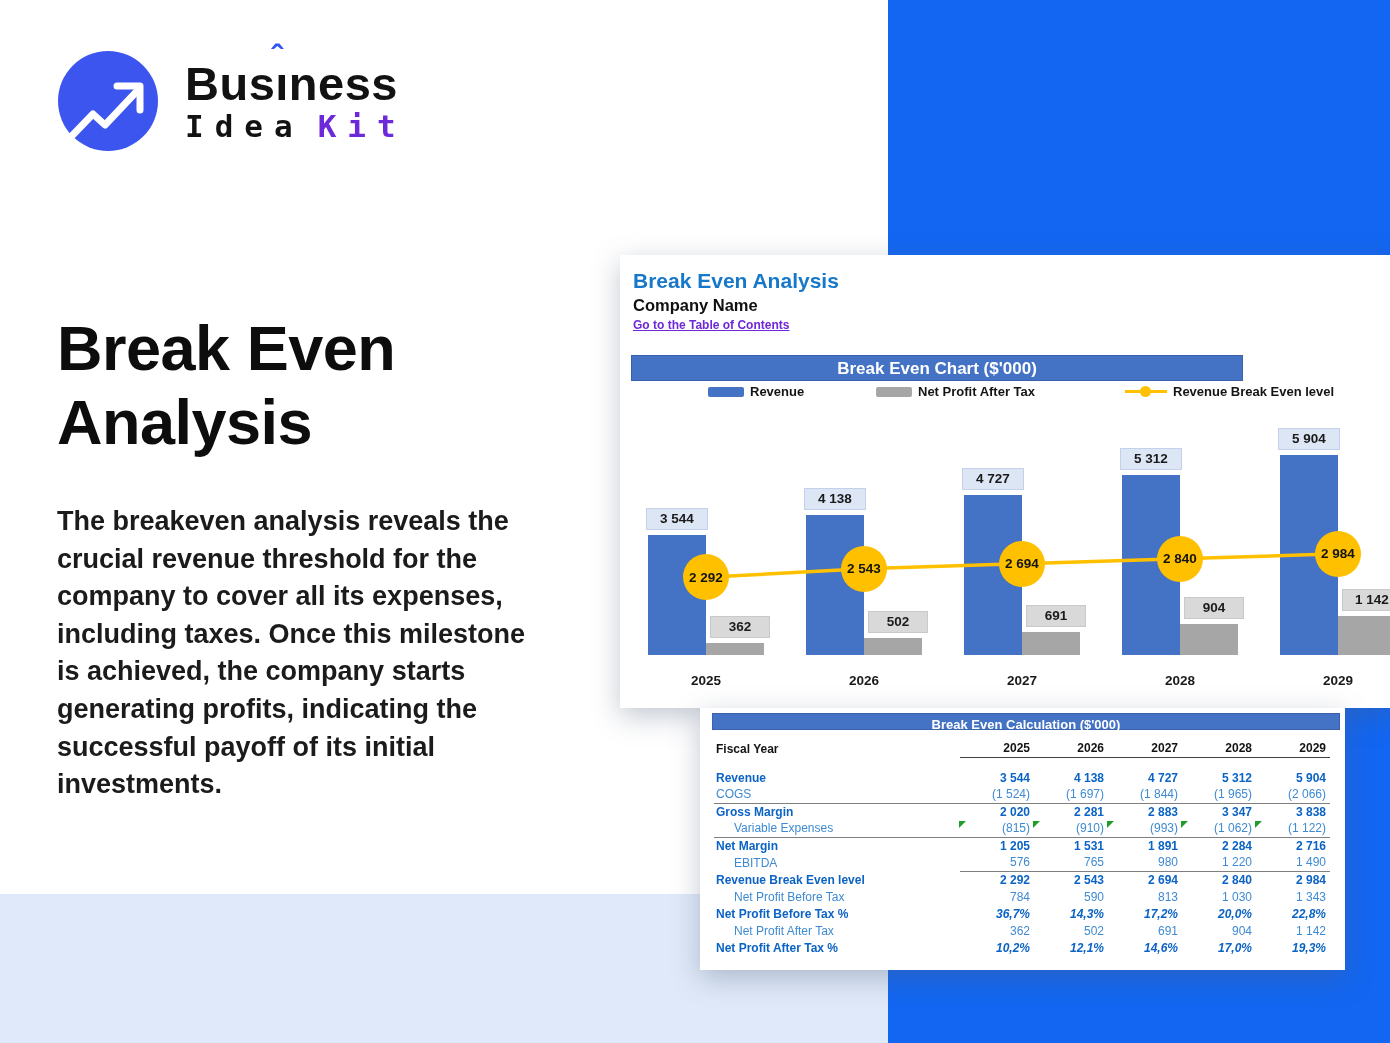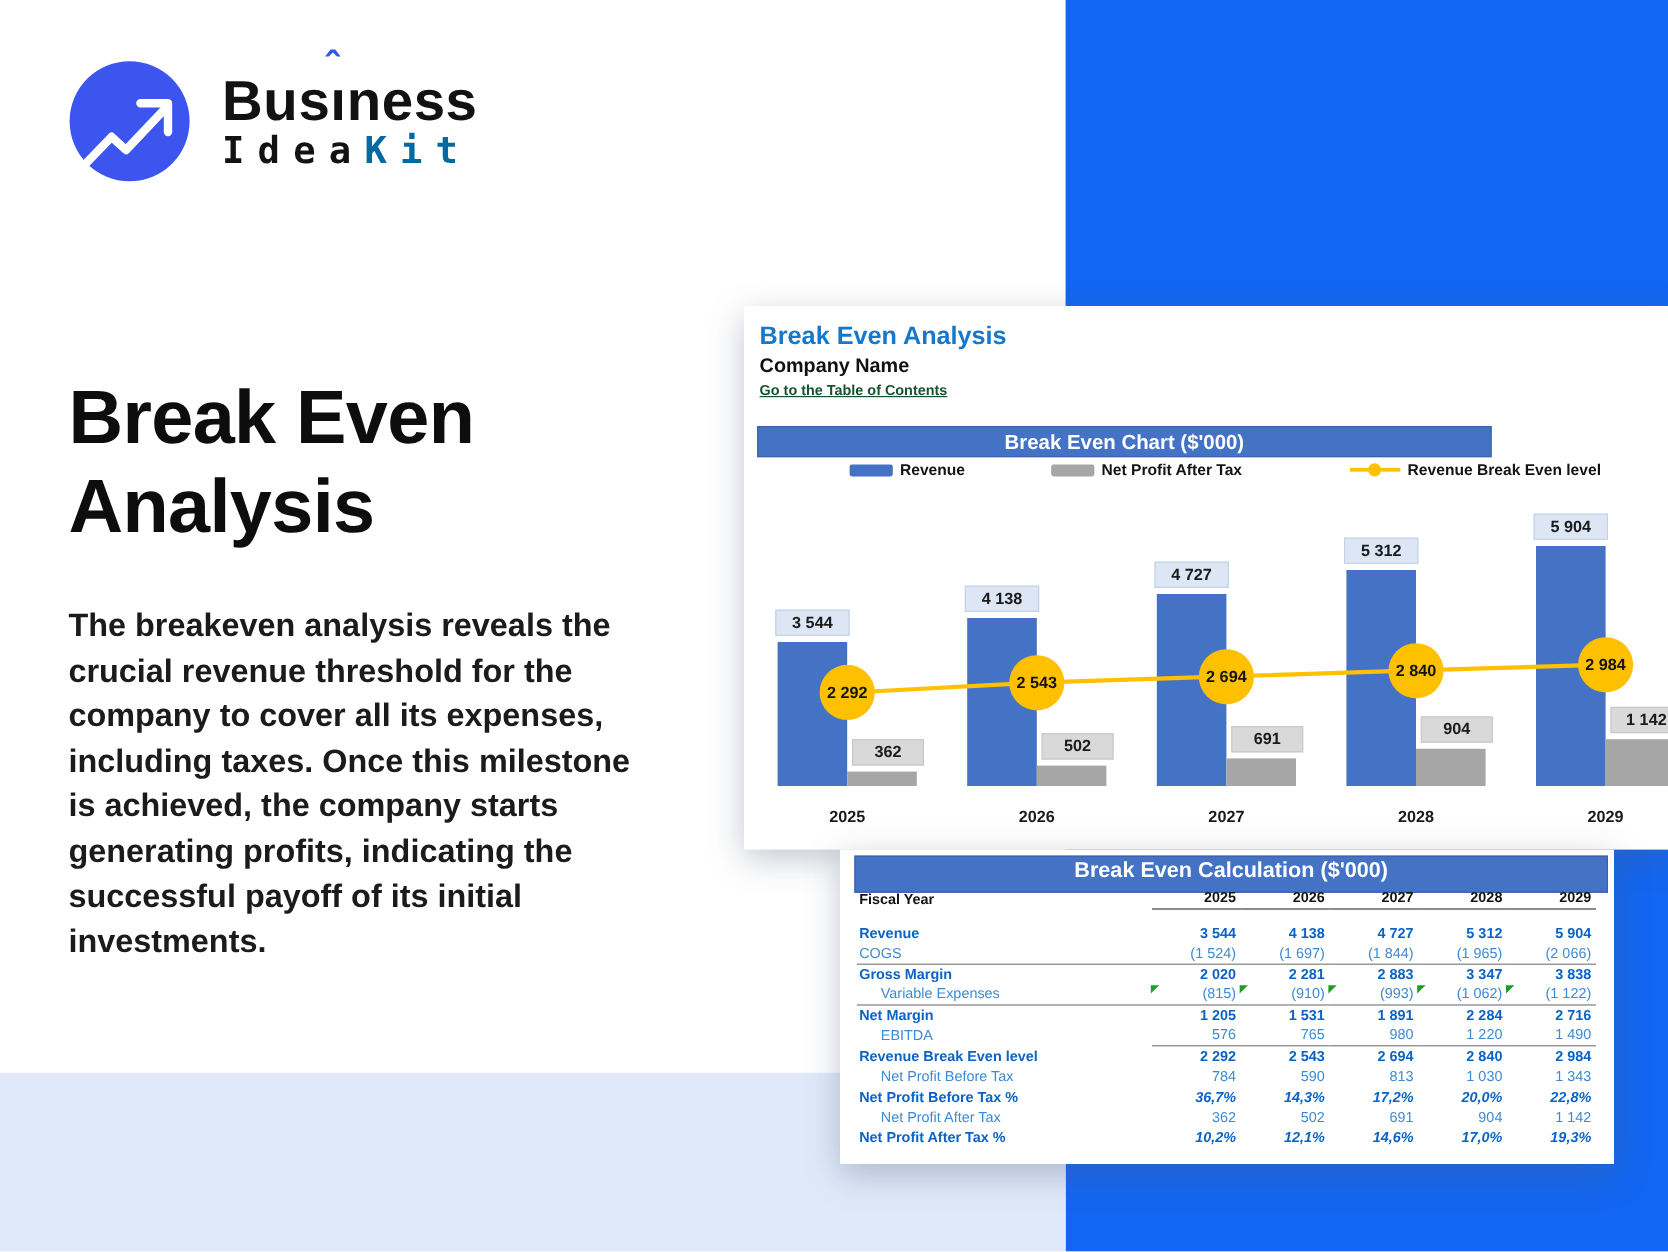"Kit" .brand-kit { color: #0369a1 -> #6d28d9; margin-left: none -> 14px }
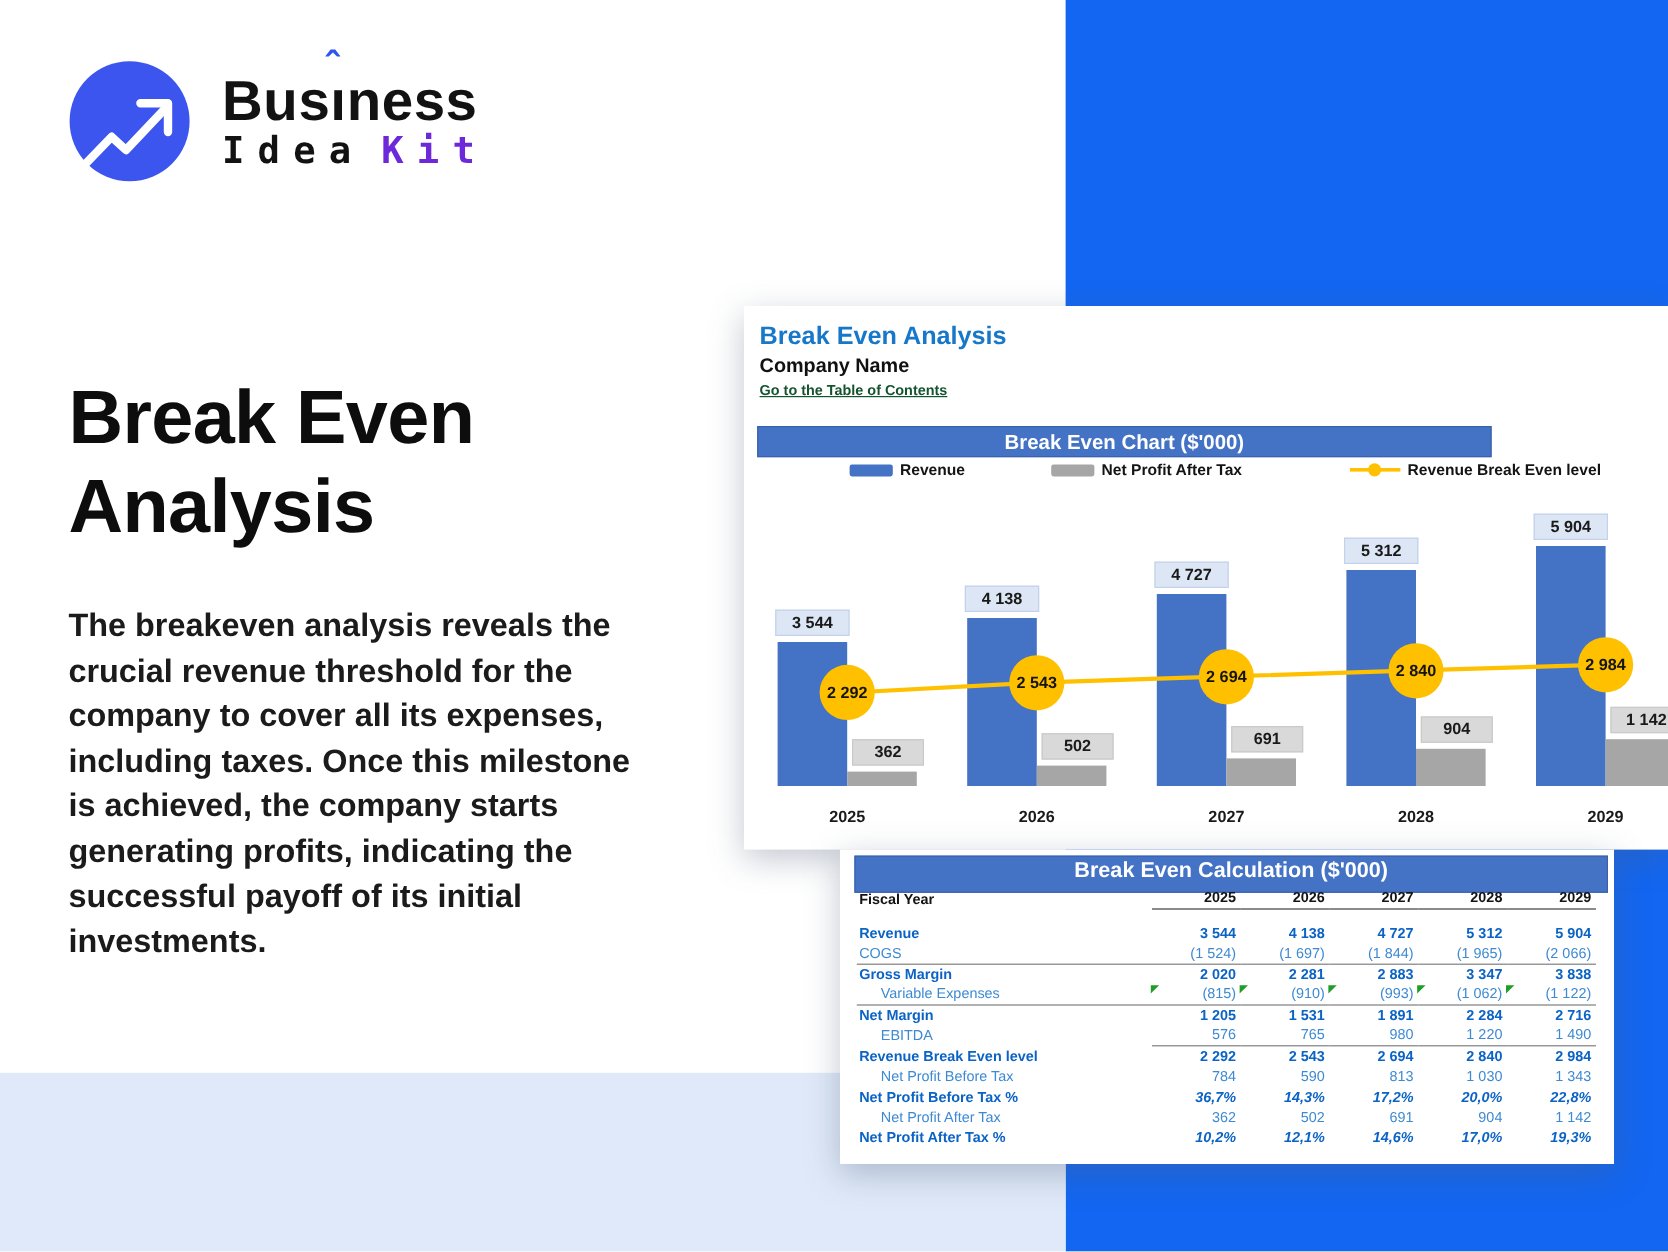"Go to the Table of" .sheet-link { color: #14532d -> #6d28d9 }
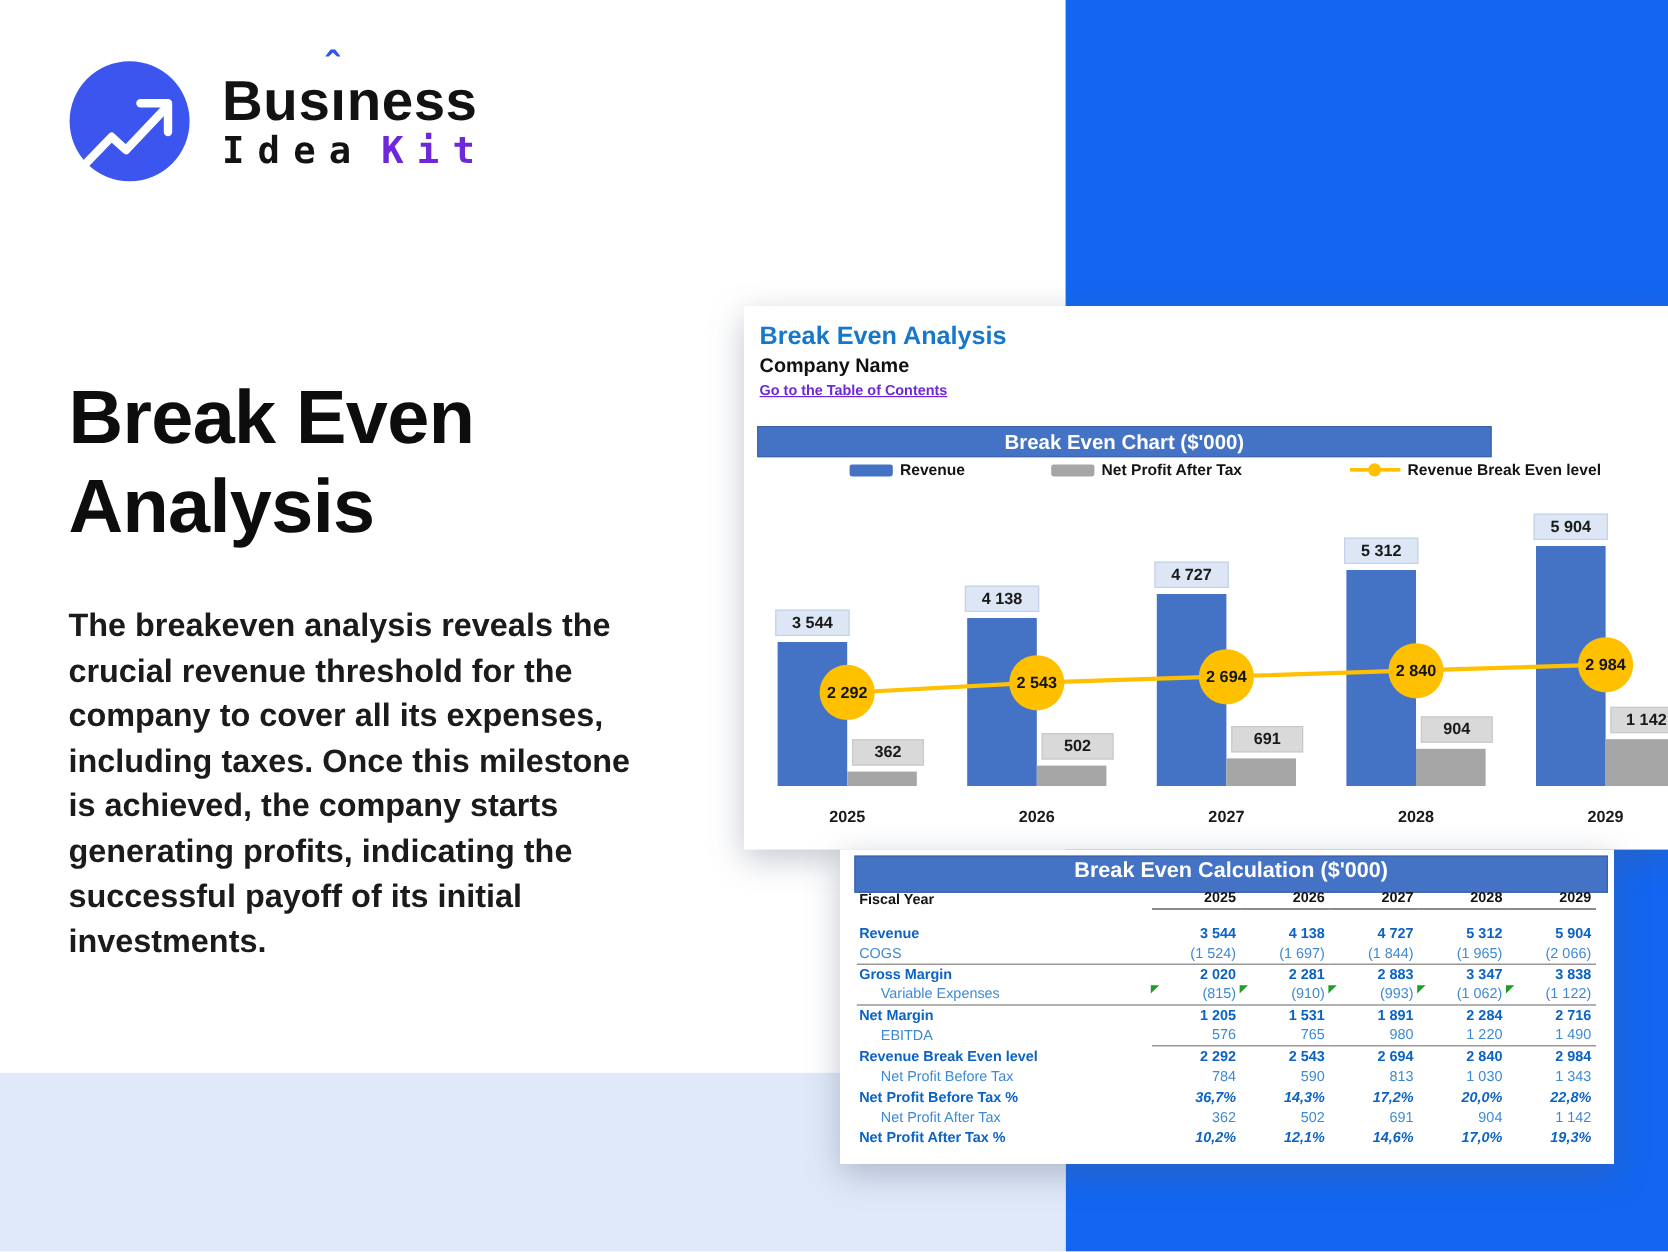"Break Even Calculation ($'000)" .table-banner { font-size: 18px -> 13px; height: 31px -> 17px }
